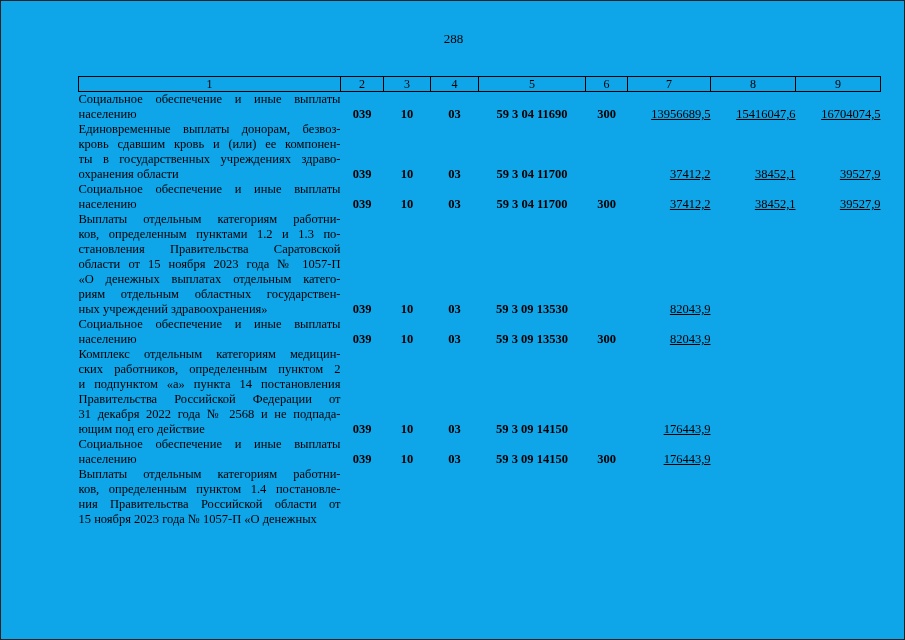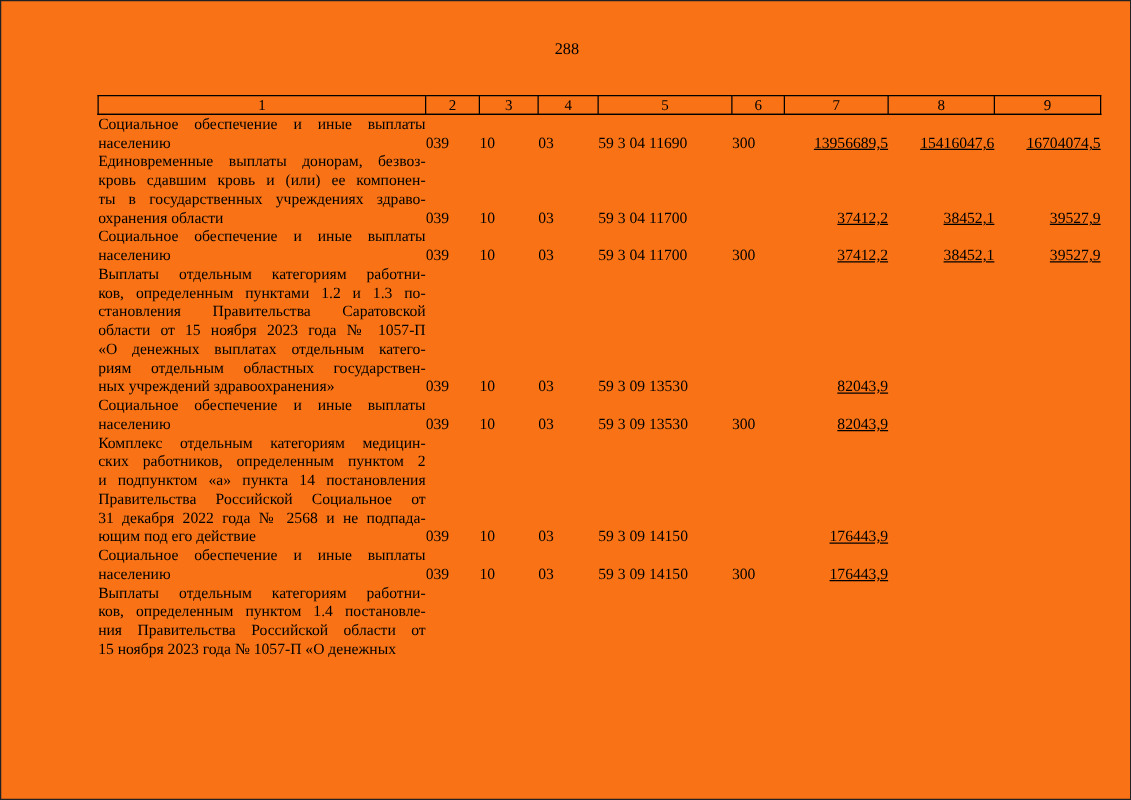"288" .page { background: #f97316 -> #0ea5e9 }
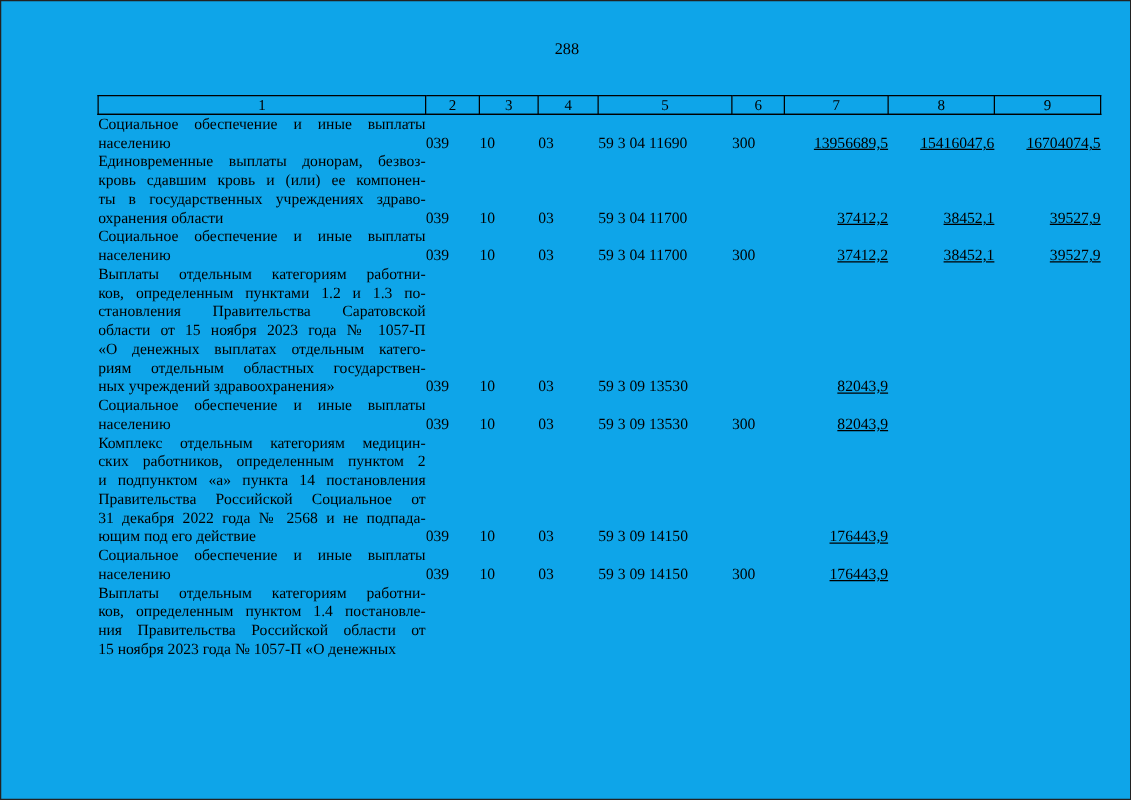"039" td.c-num { font-weight: none -> bold; text-align: none -> center }
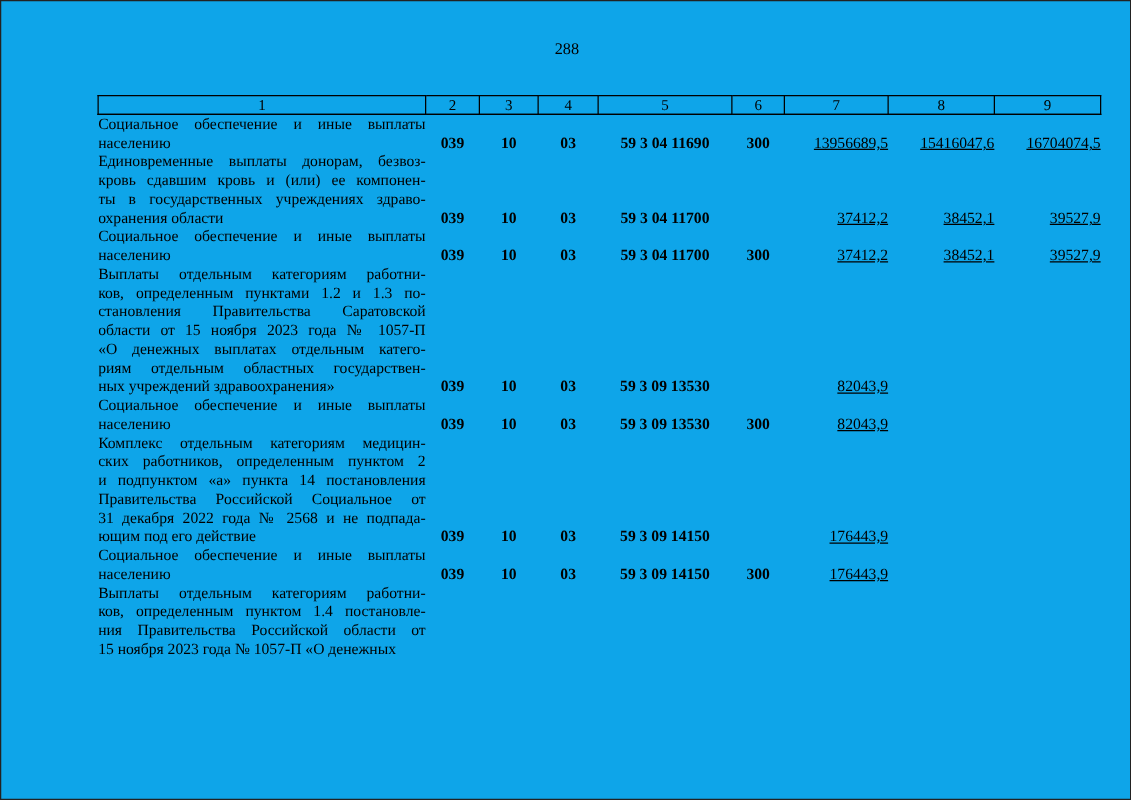"Правительства Российской Социальное от" div.line { text: Социальное -> Федерации }
